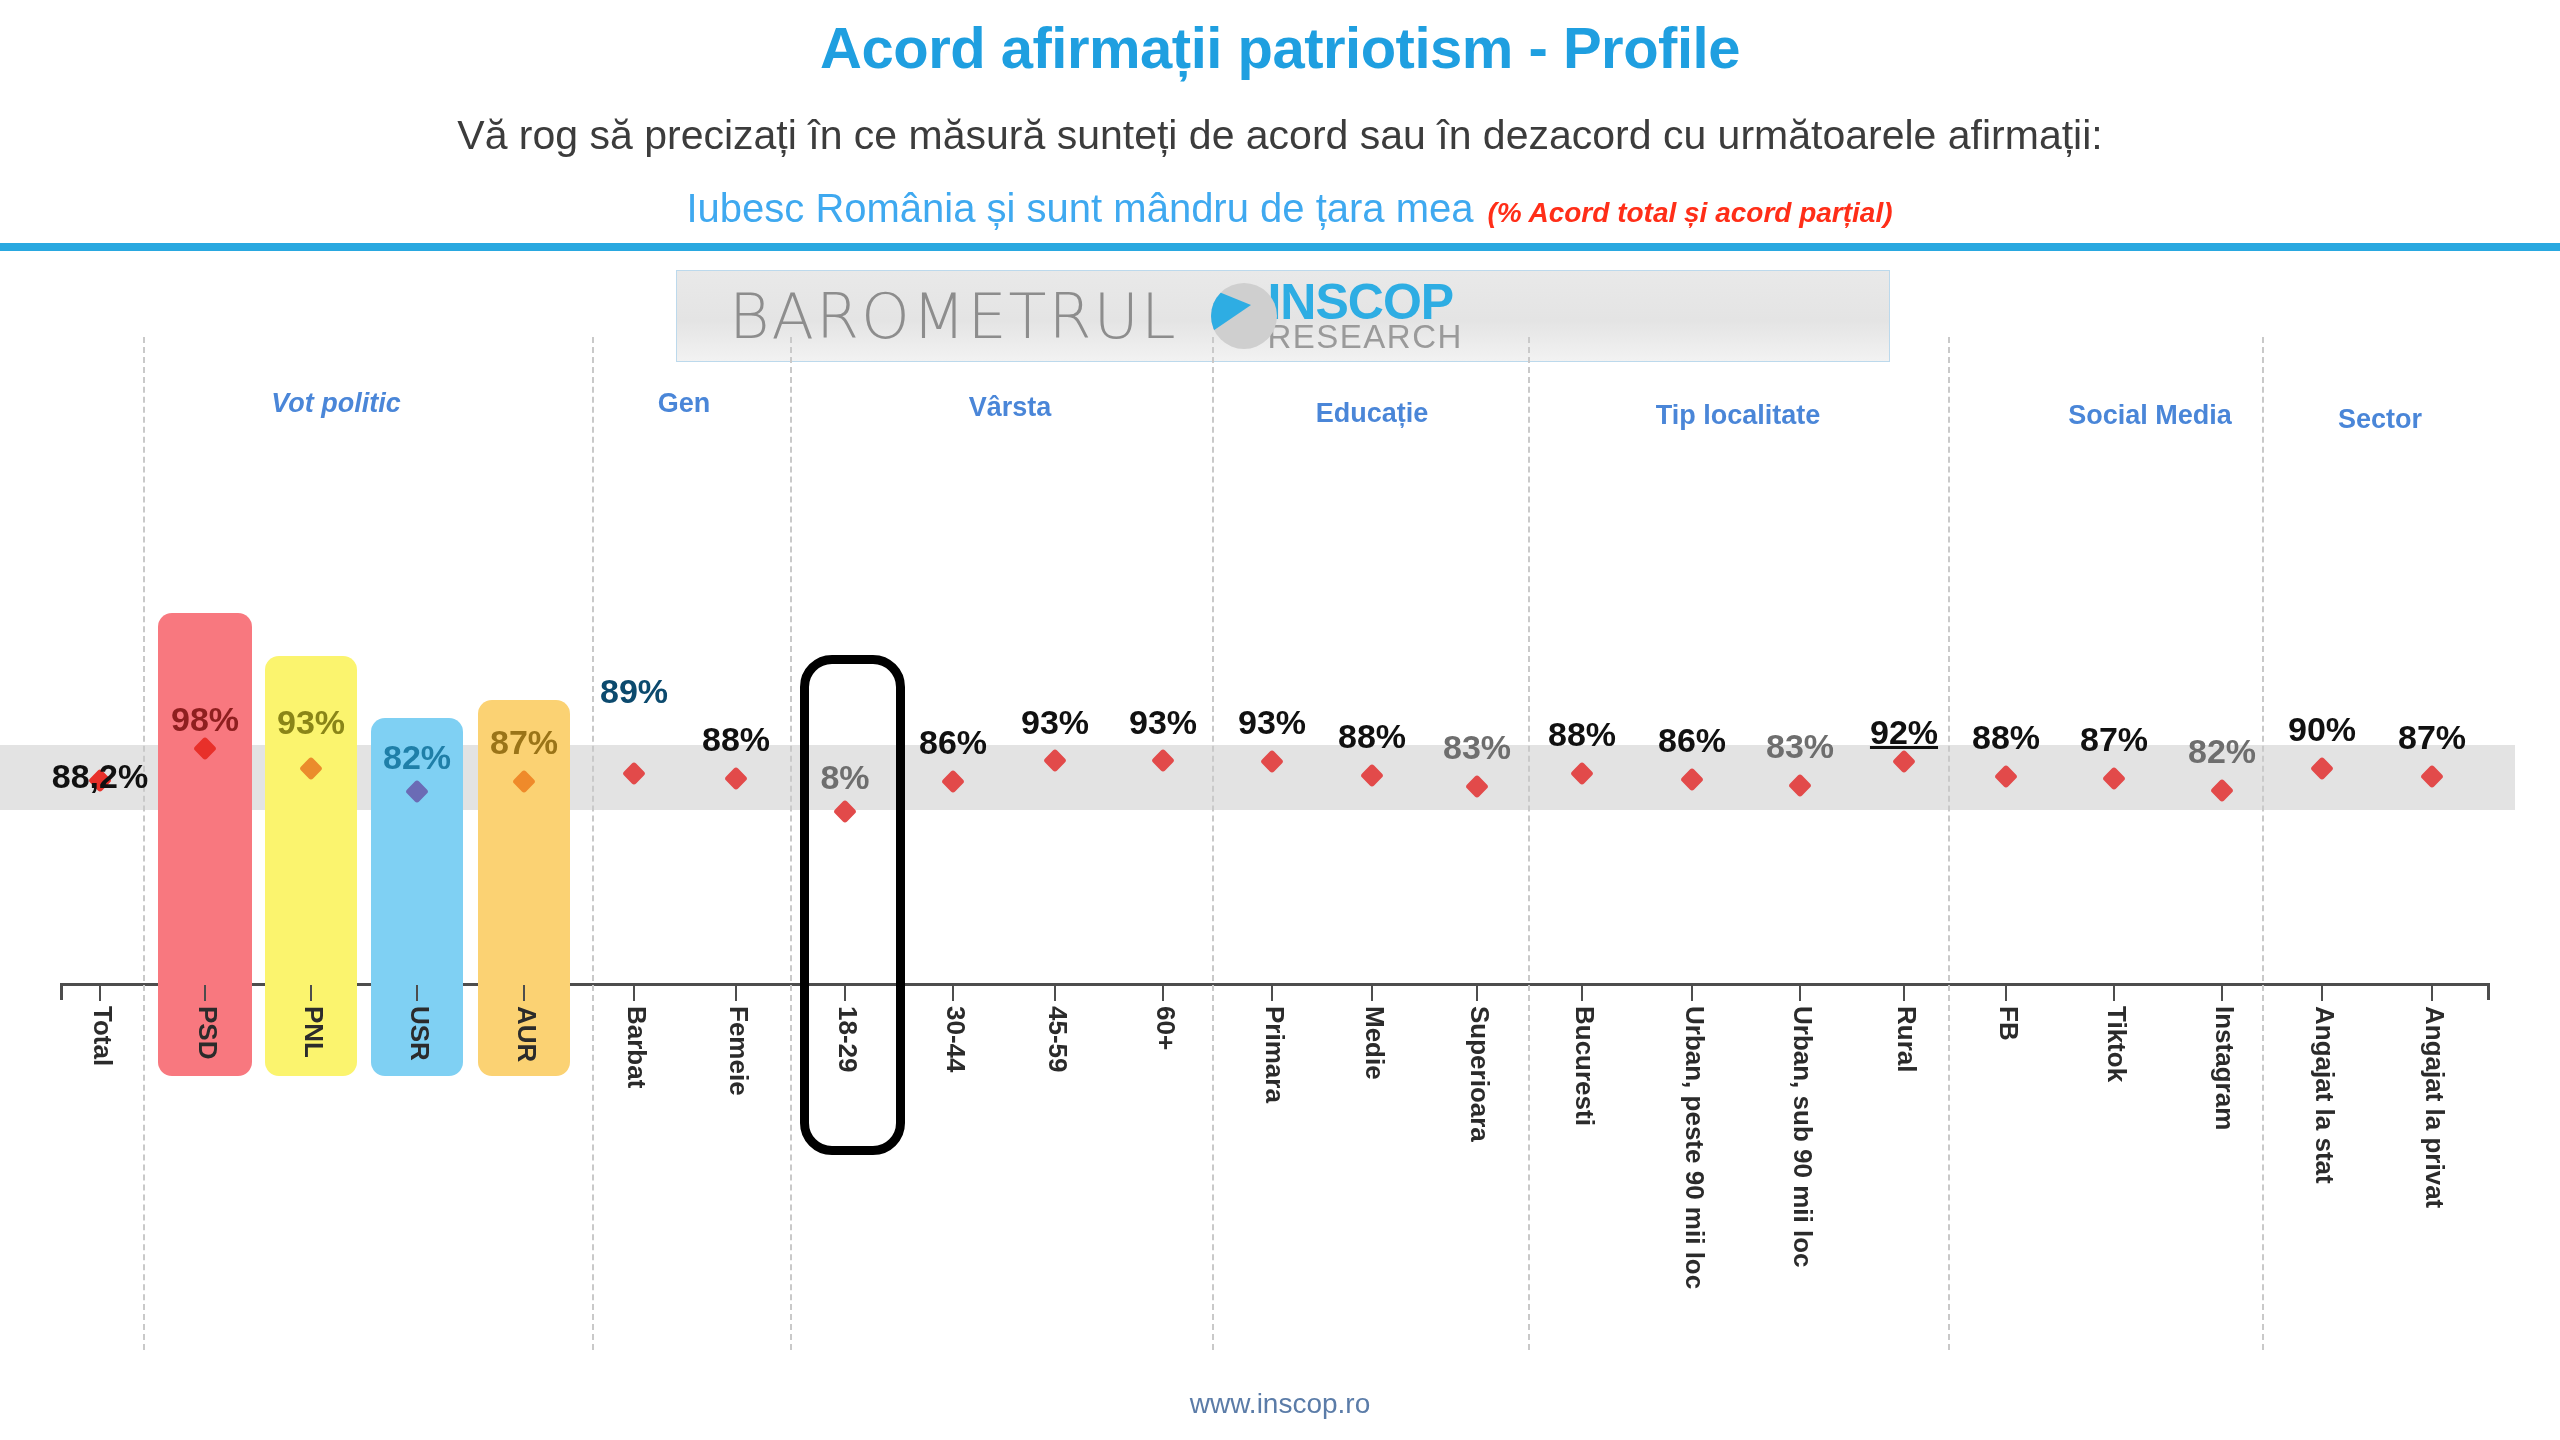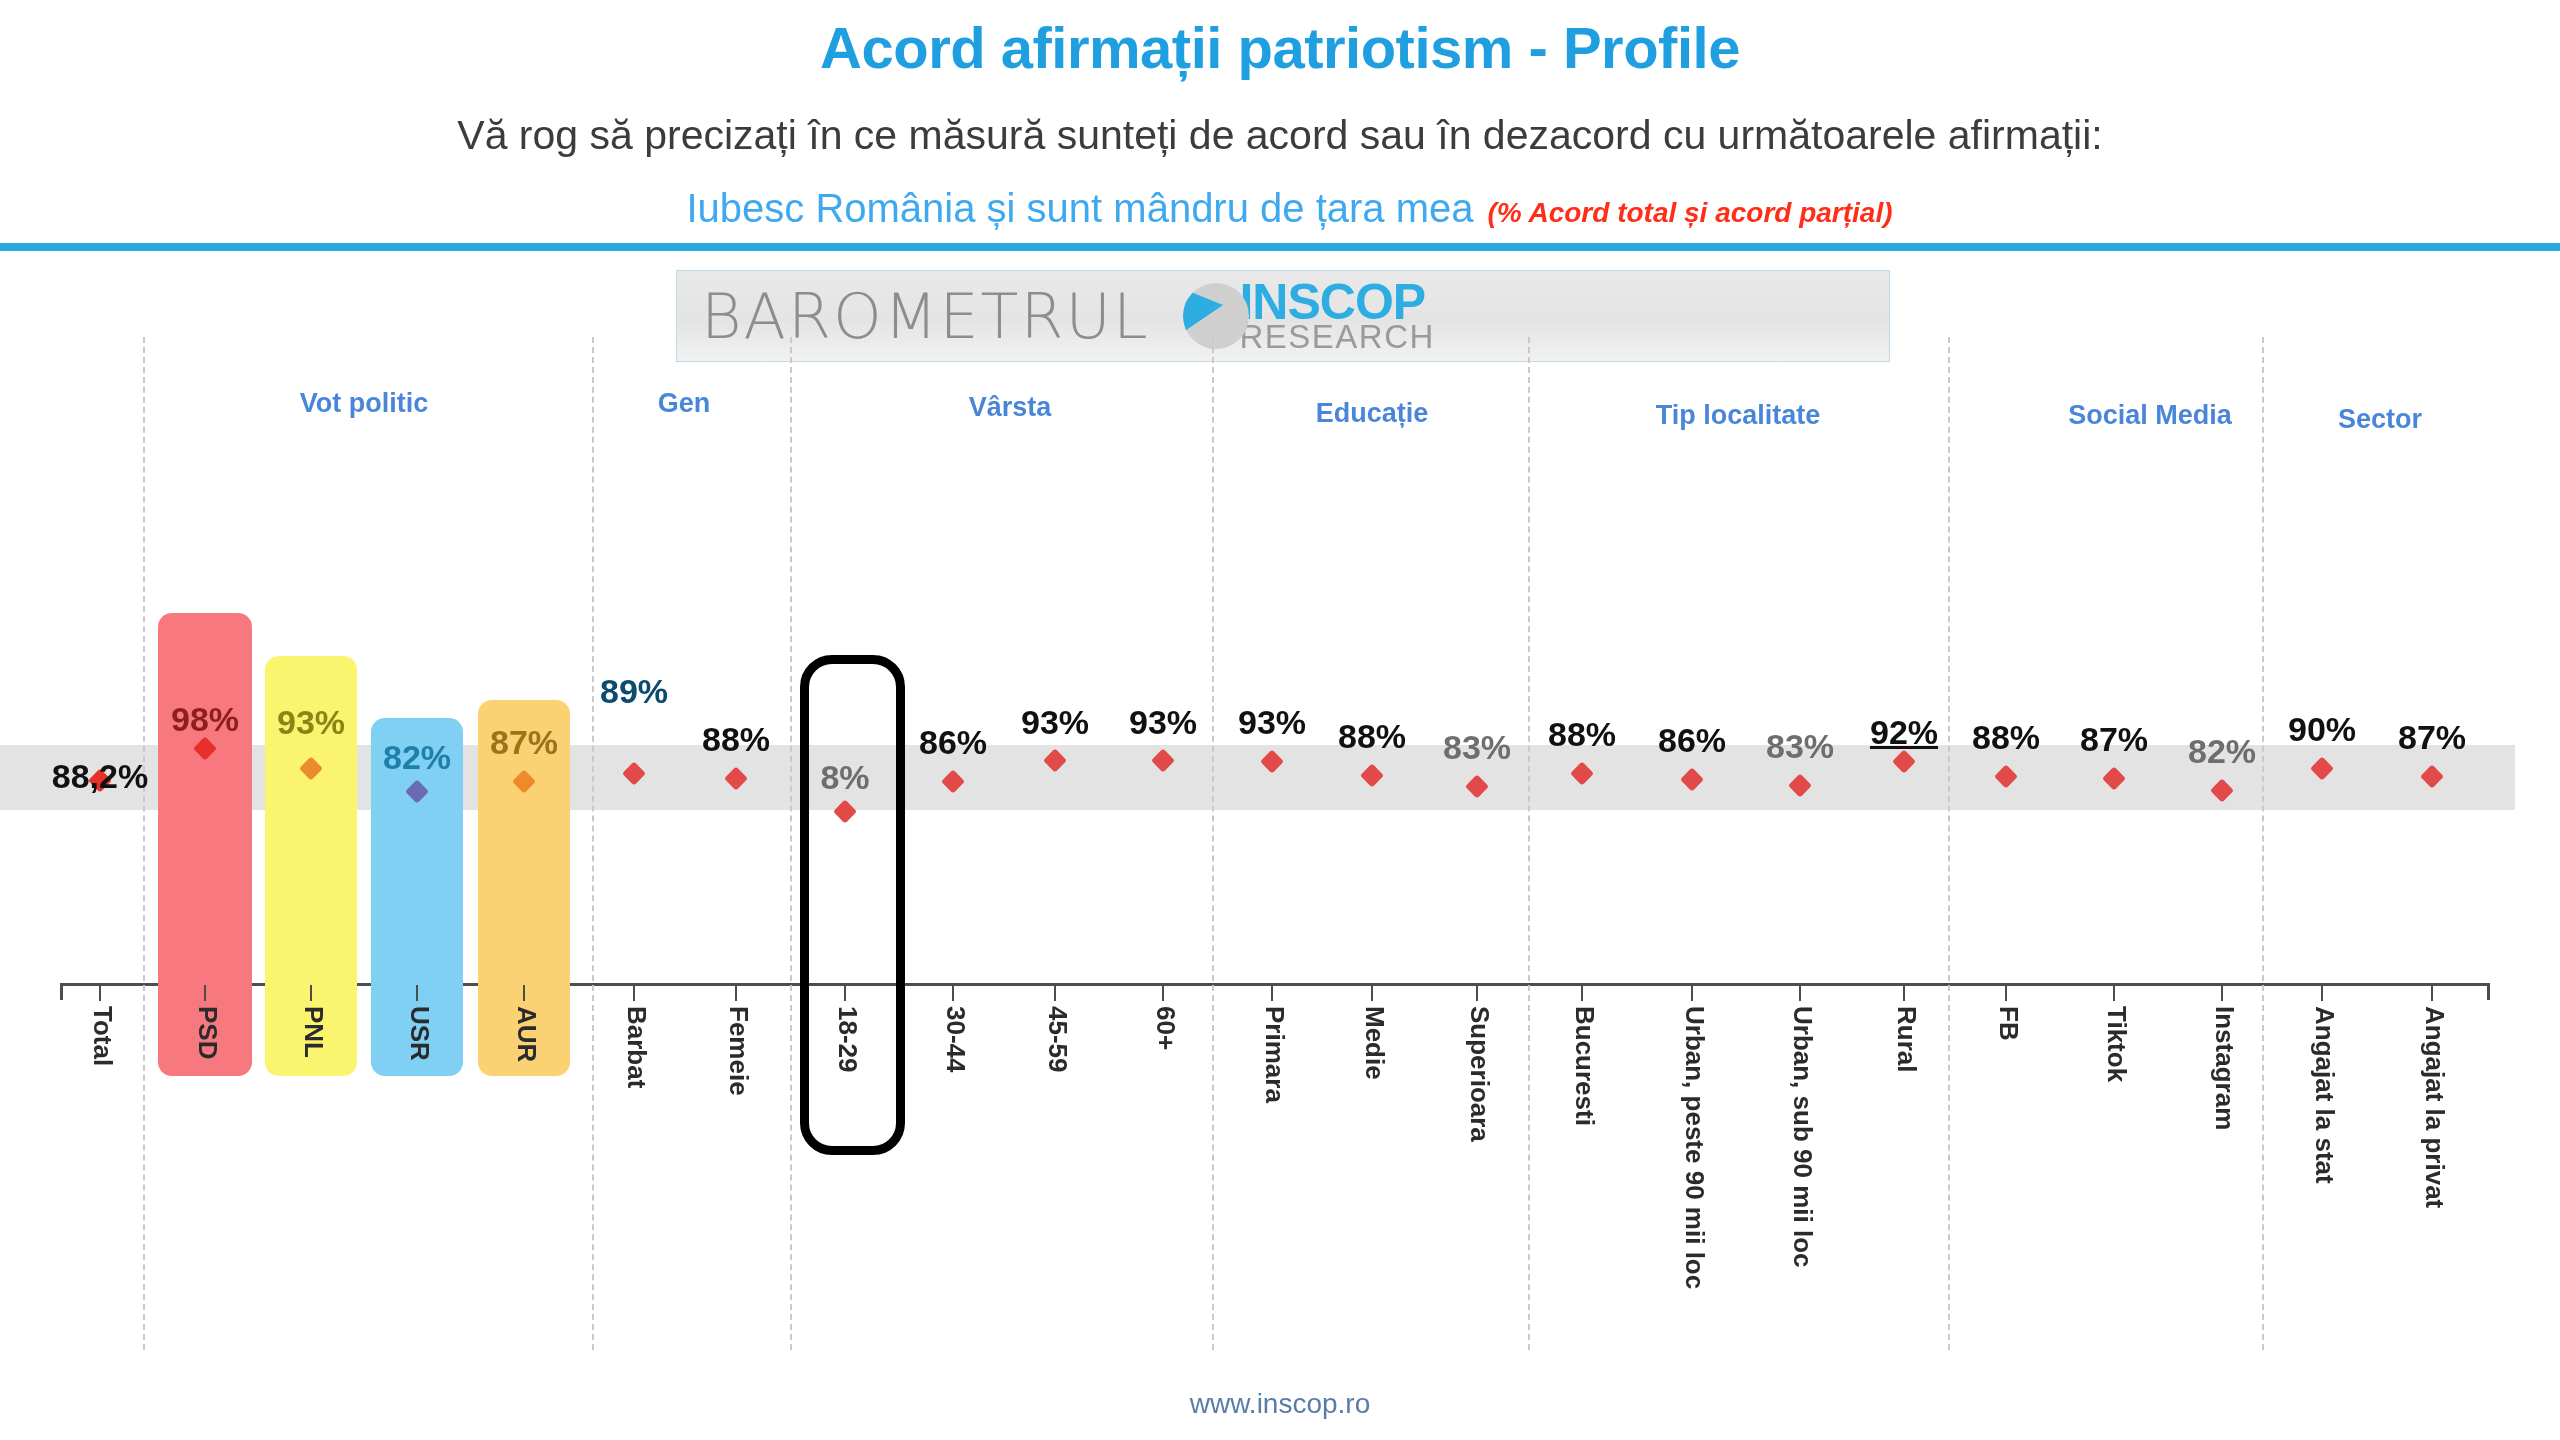"BAROMETRUL" #logo-barometrul { margin-left: none -> 28px }
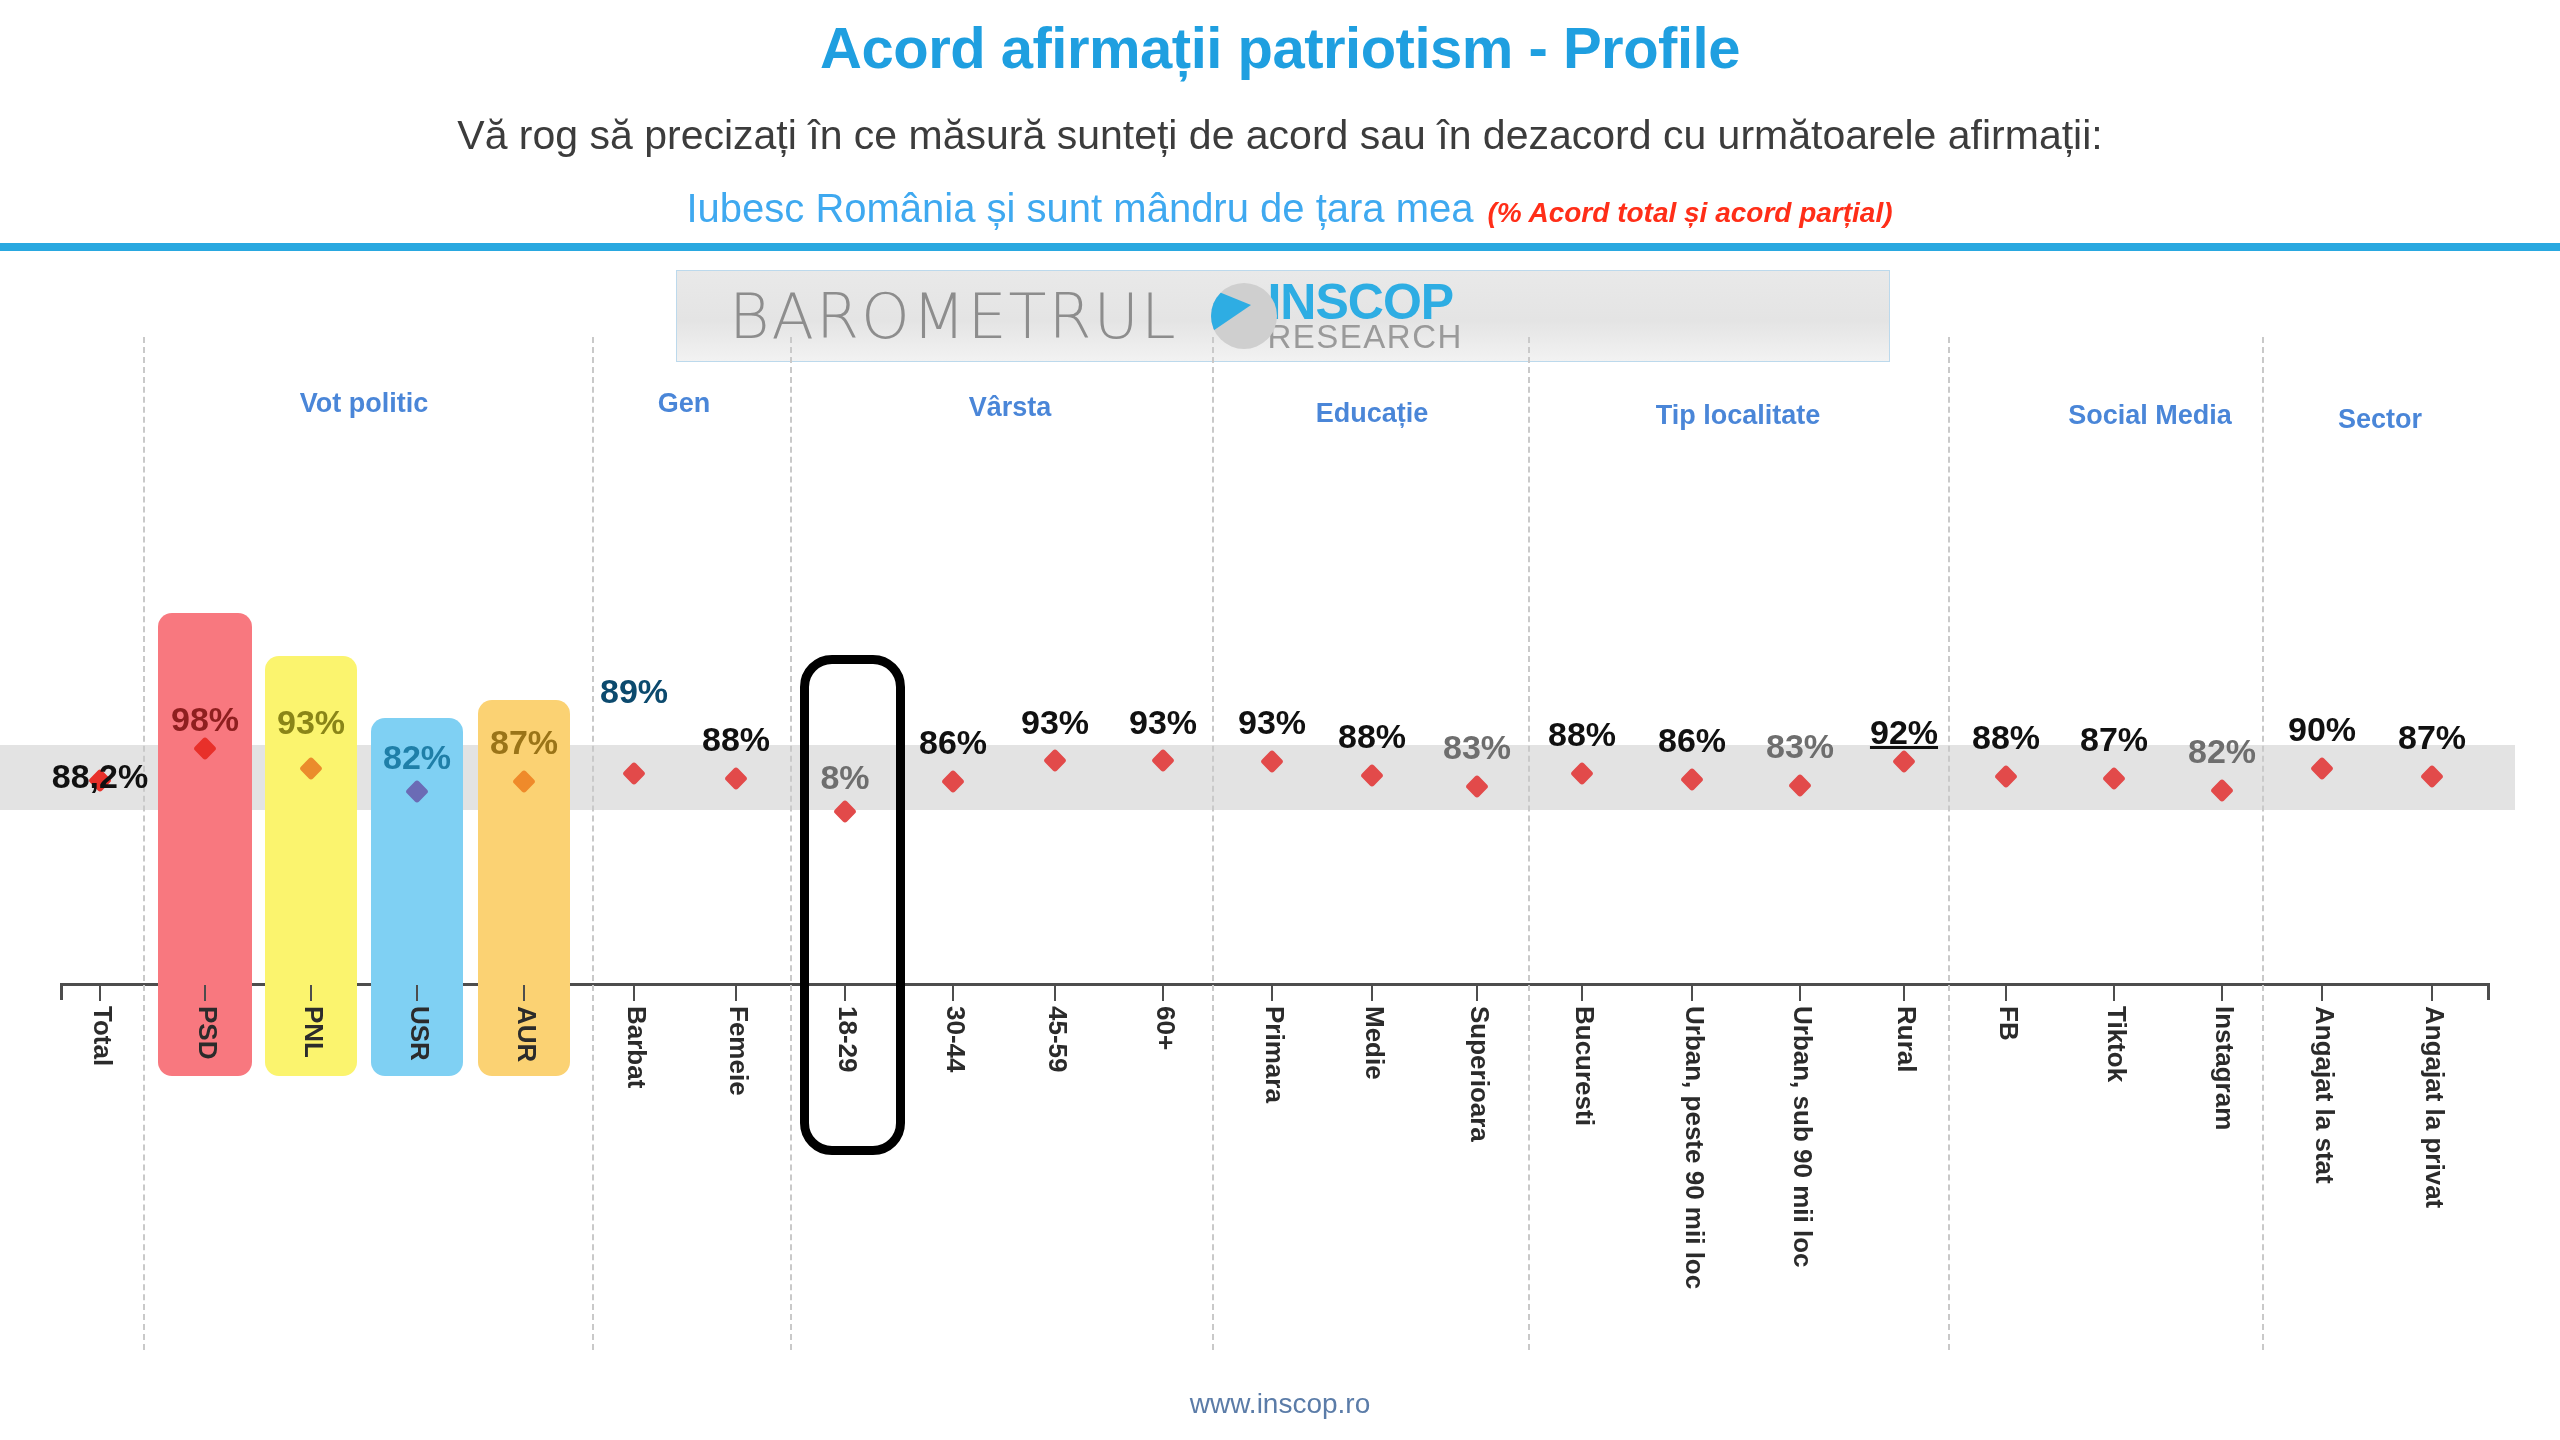"Vot politic" div.grp-label { font-style: none -> italic; left: 364px -> 336px }
